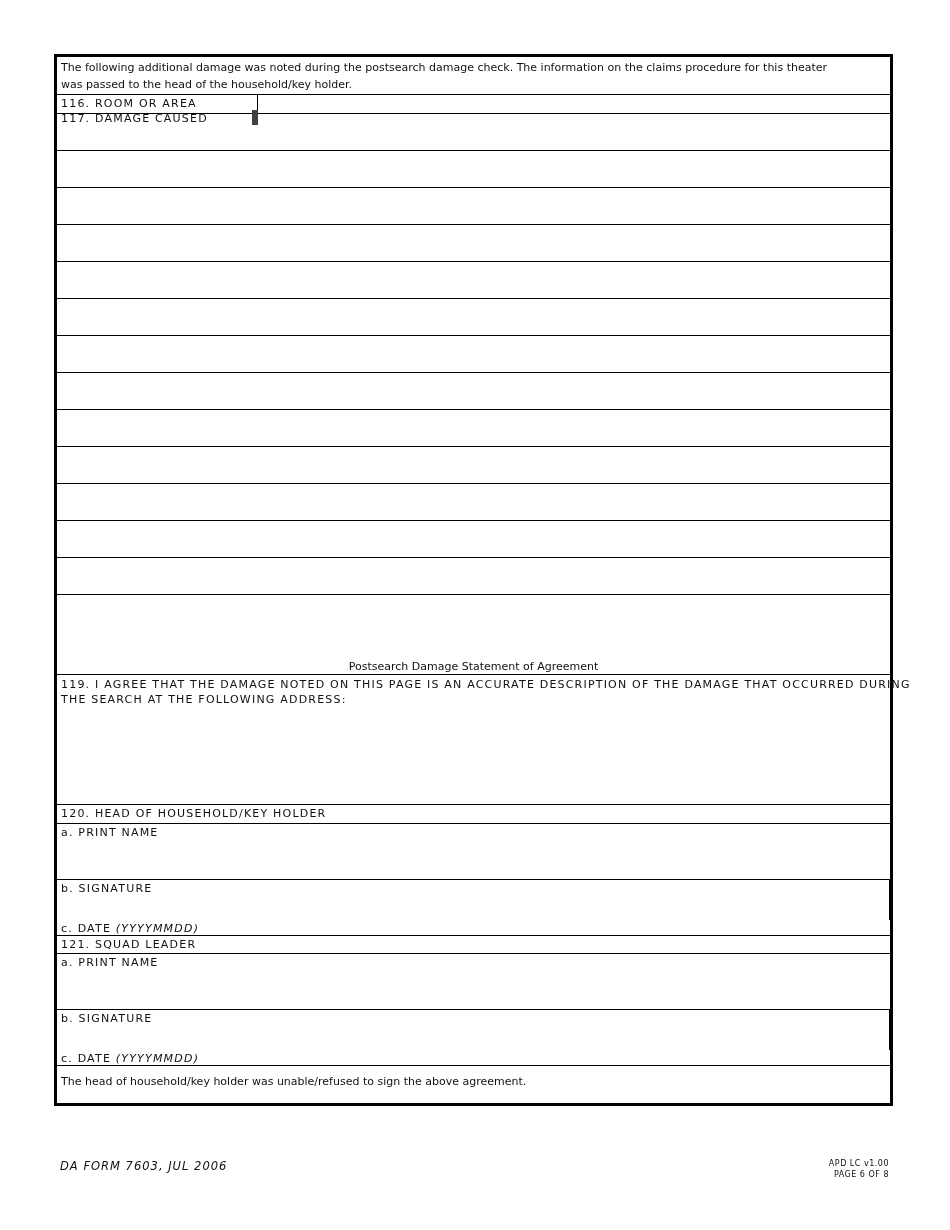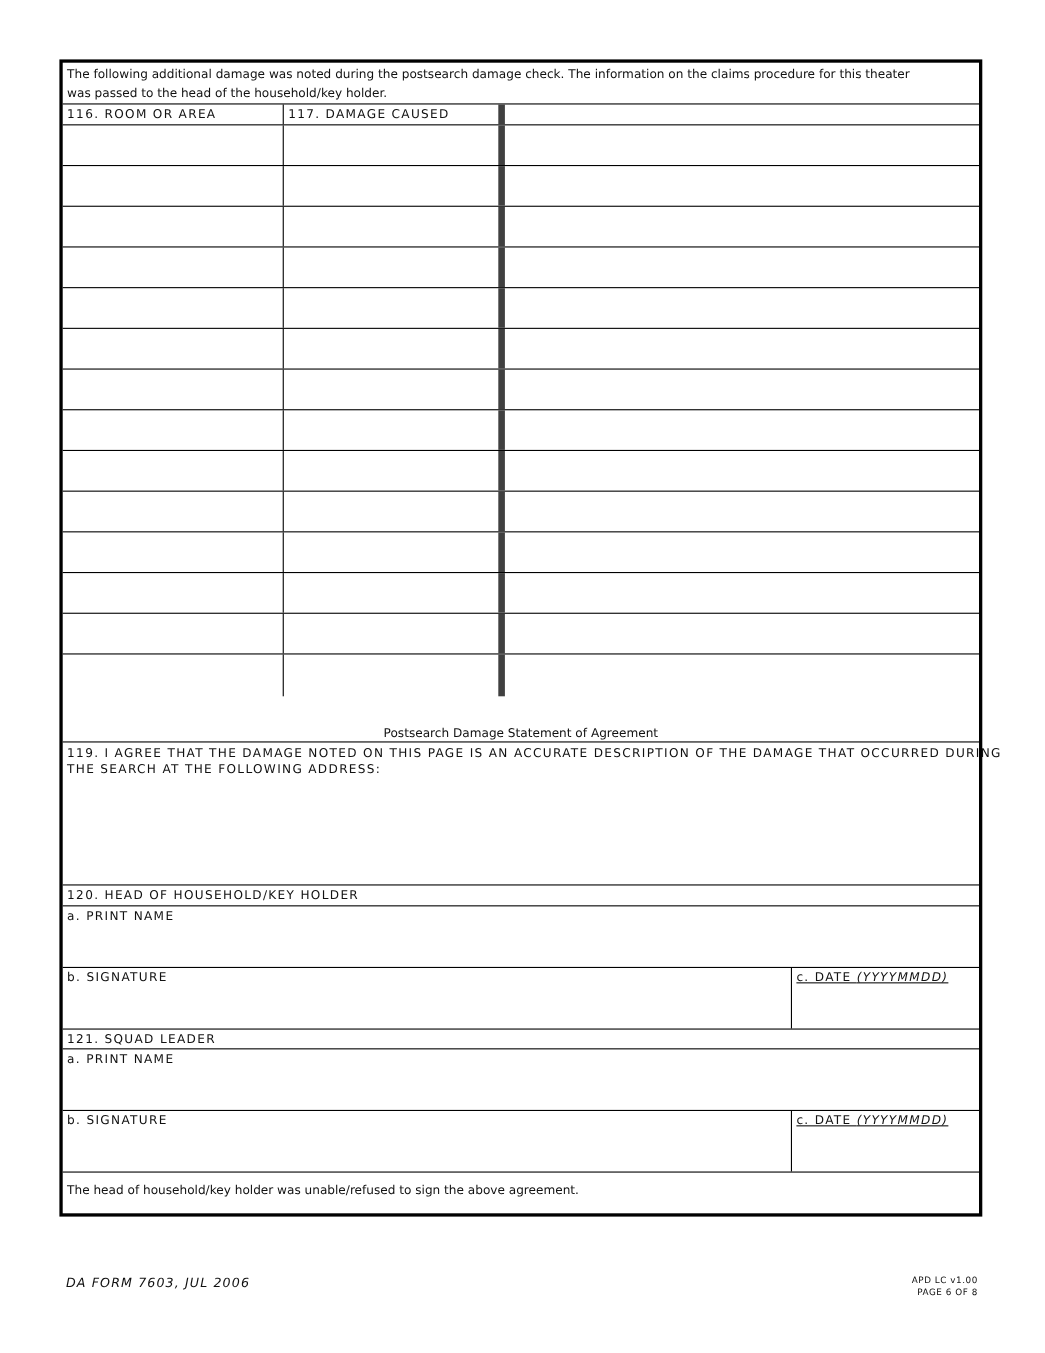"116. ROOM OR AREA" .grid { flex-direction: none -> column }
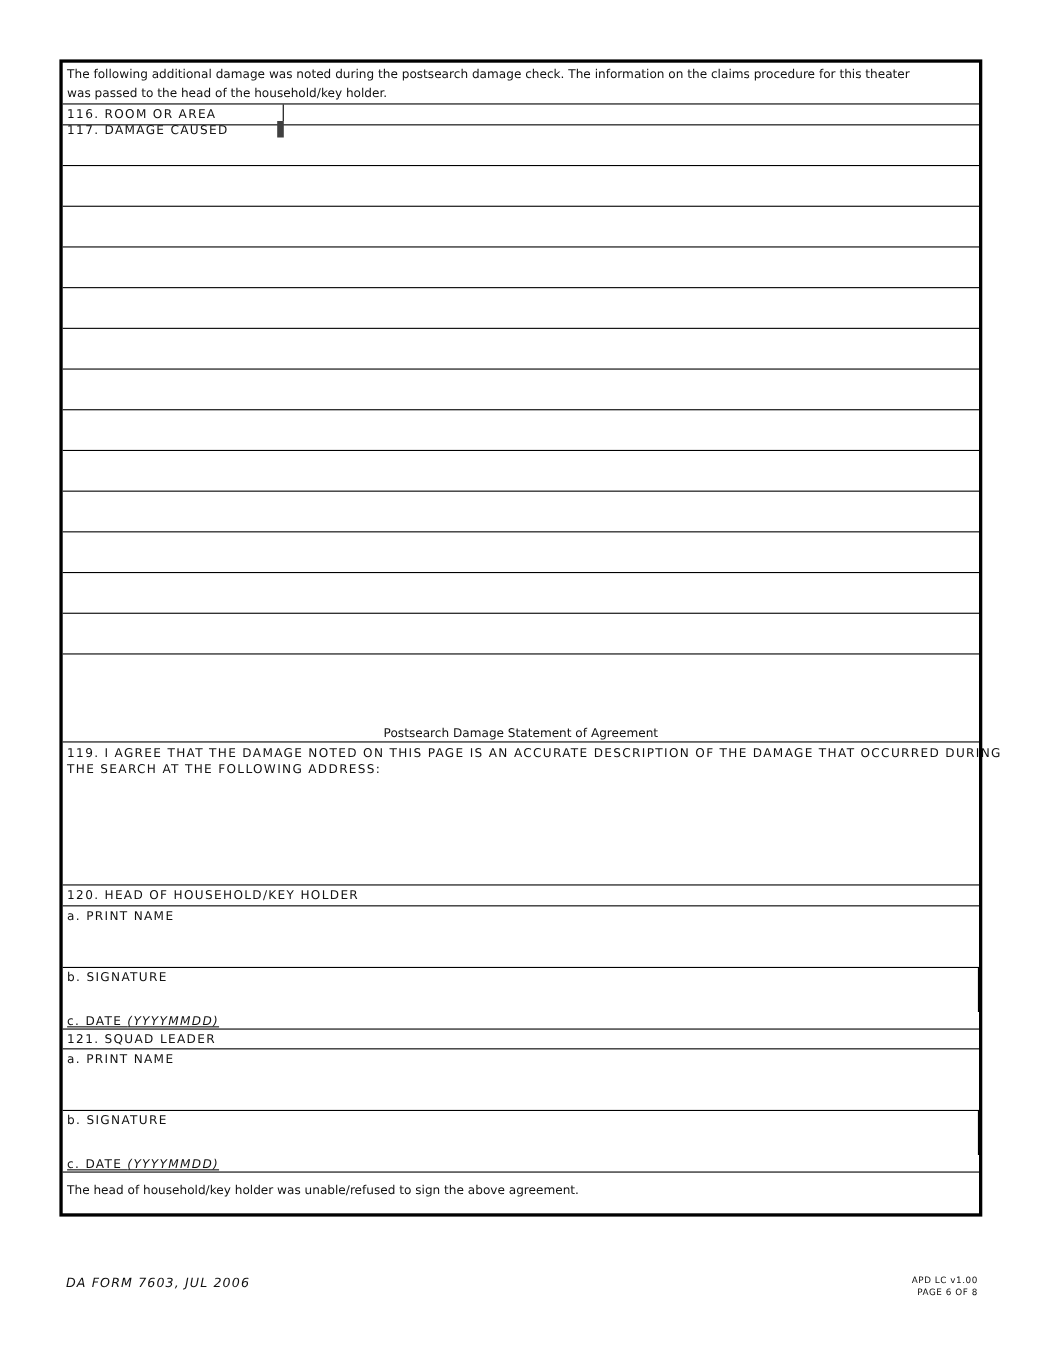"c. DATE (YYYYMMDD)" .datec { text-decoration: underline -> none }
